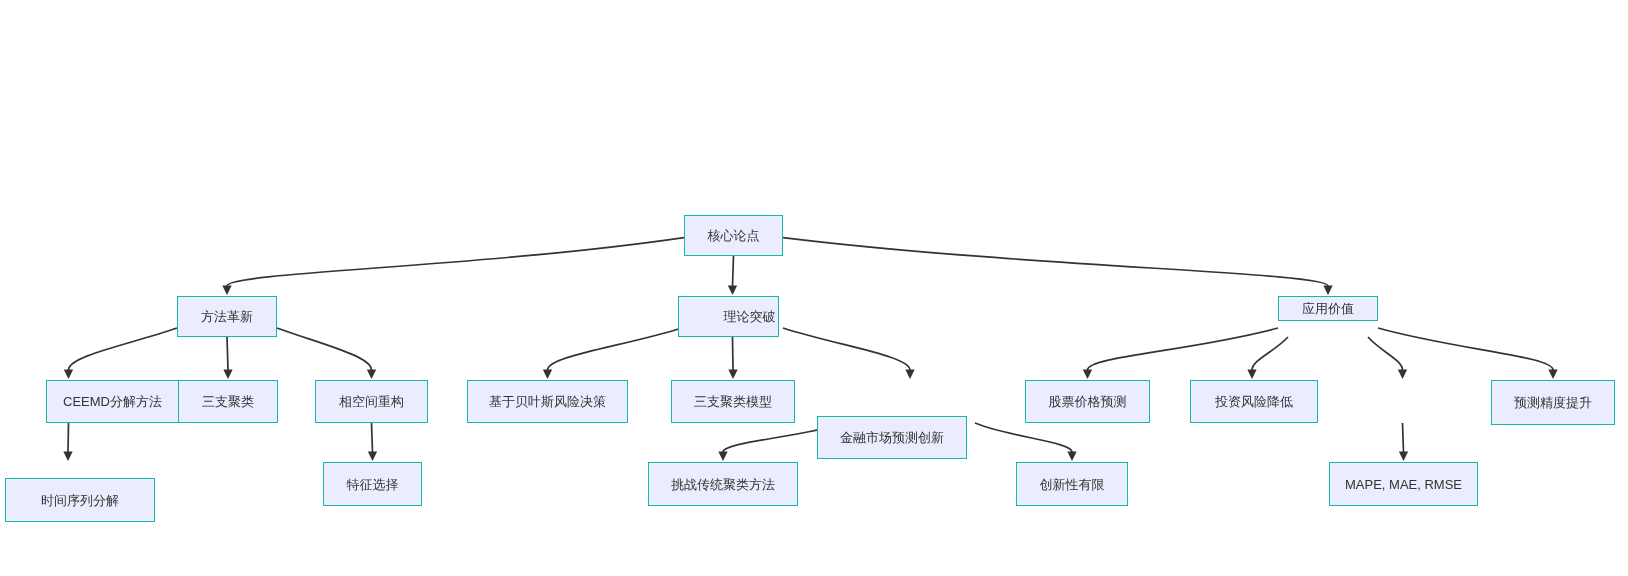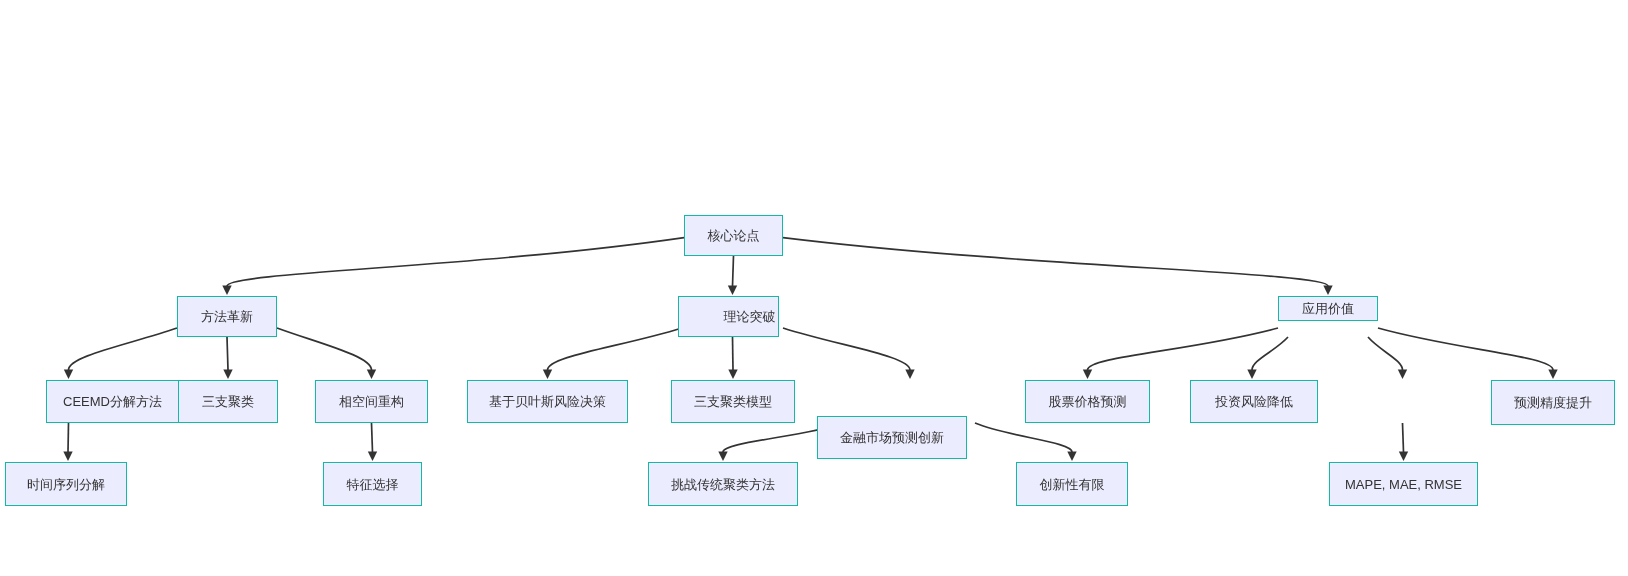"时间序列分解" div.node { top: 462px -> 478px; width: 122px -> 150px }
